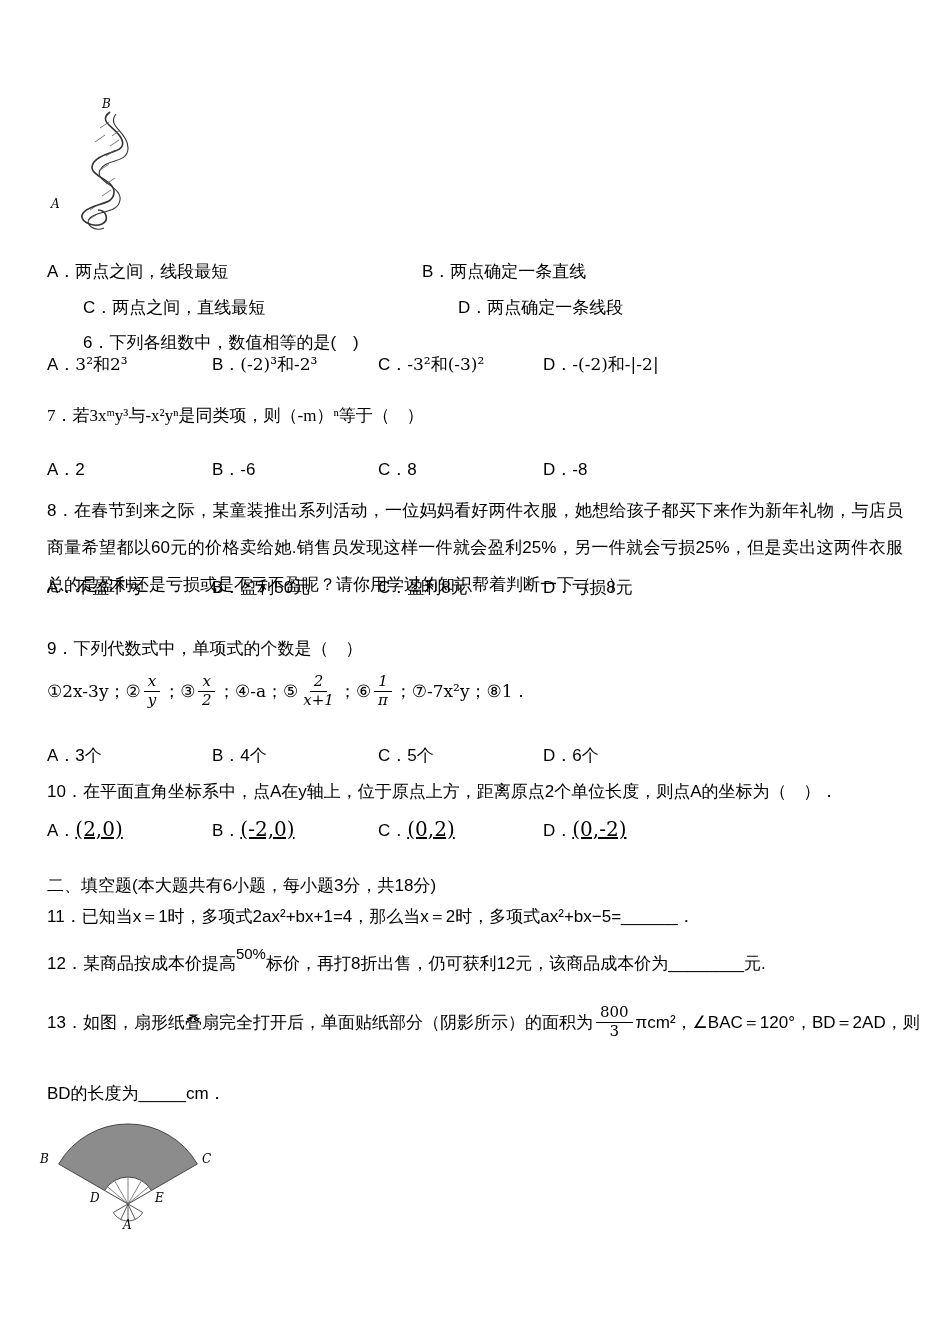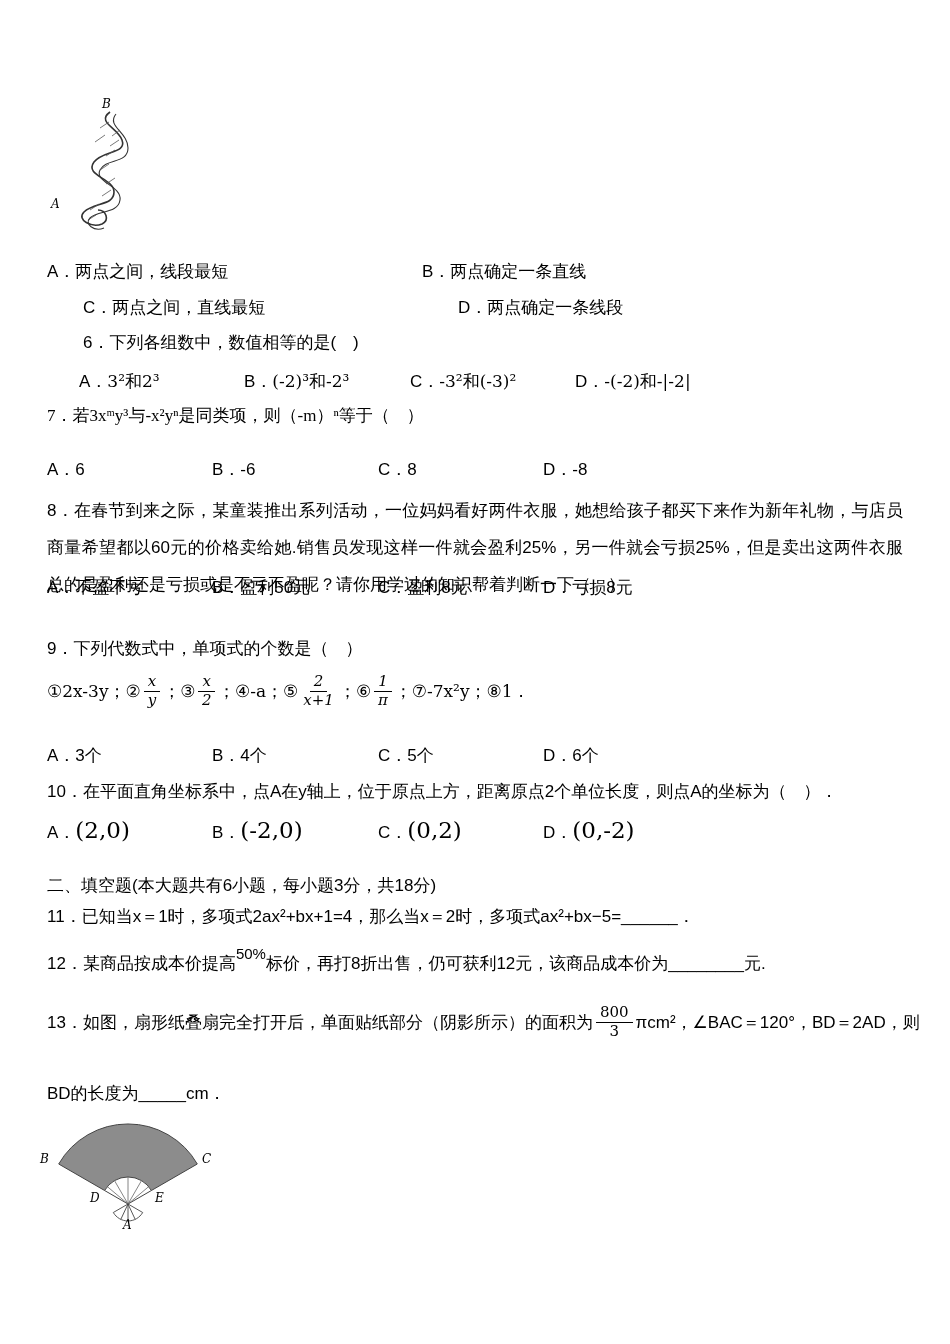"A．3²和2³" div.abs { margin-left: 32px -> none; top: 370px -> 353px }
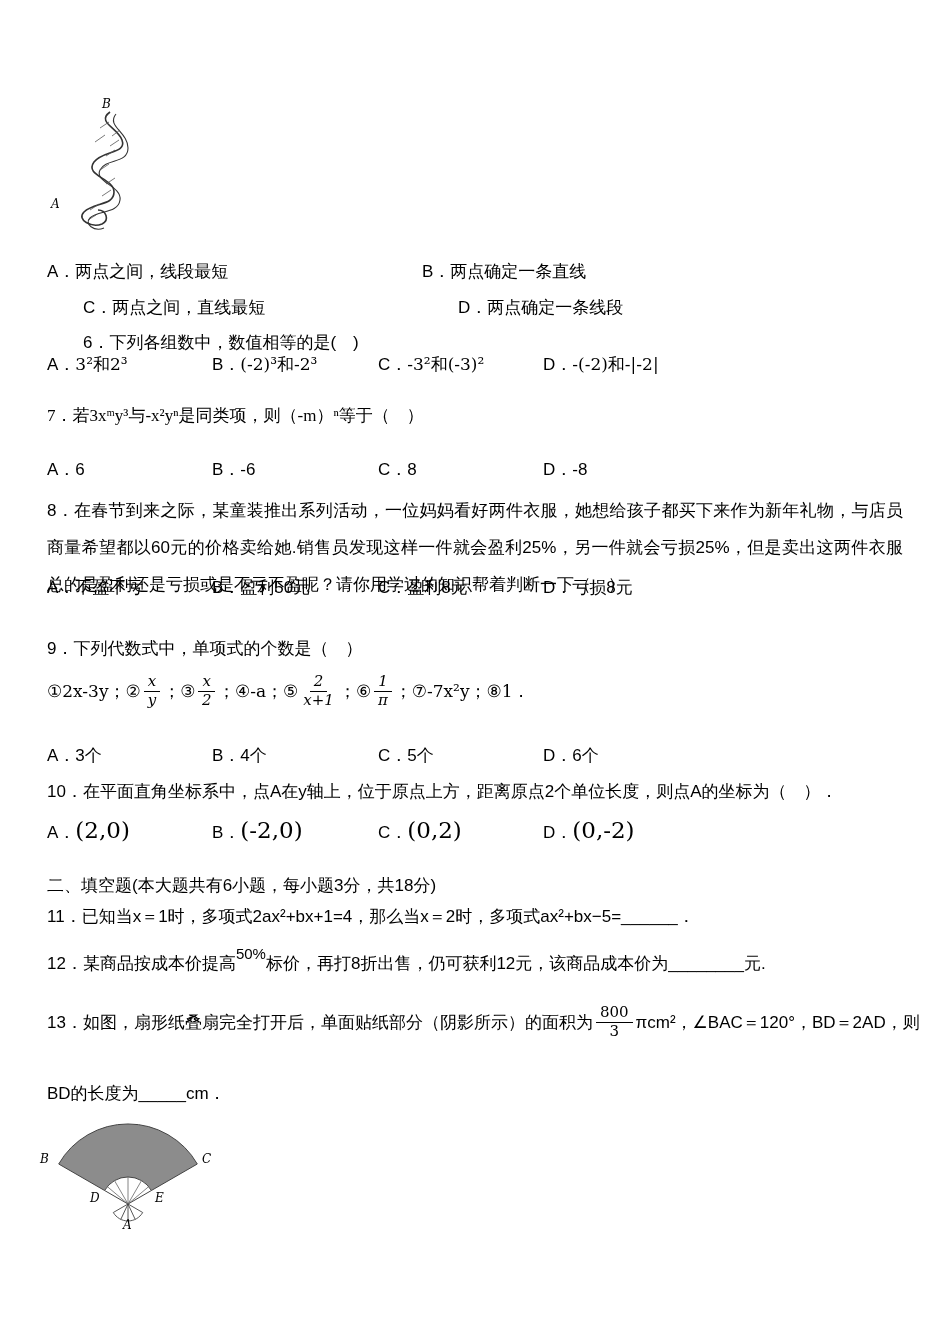"A．6" span.cell { text: 6 -> 2 }
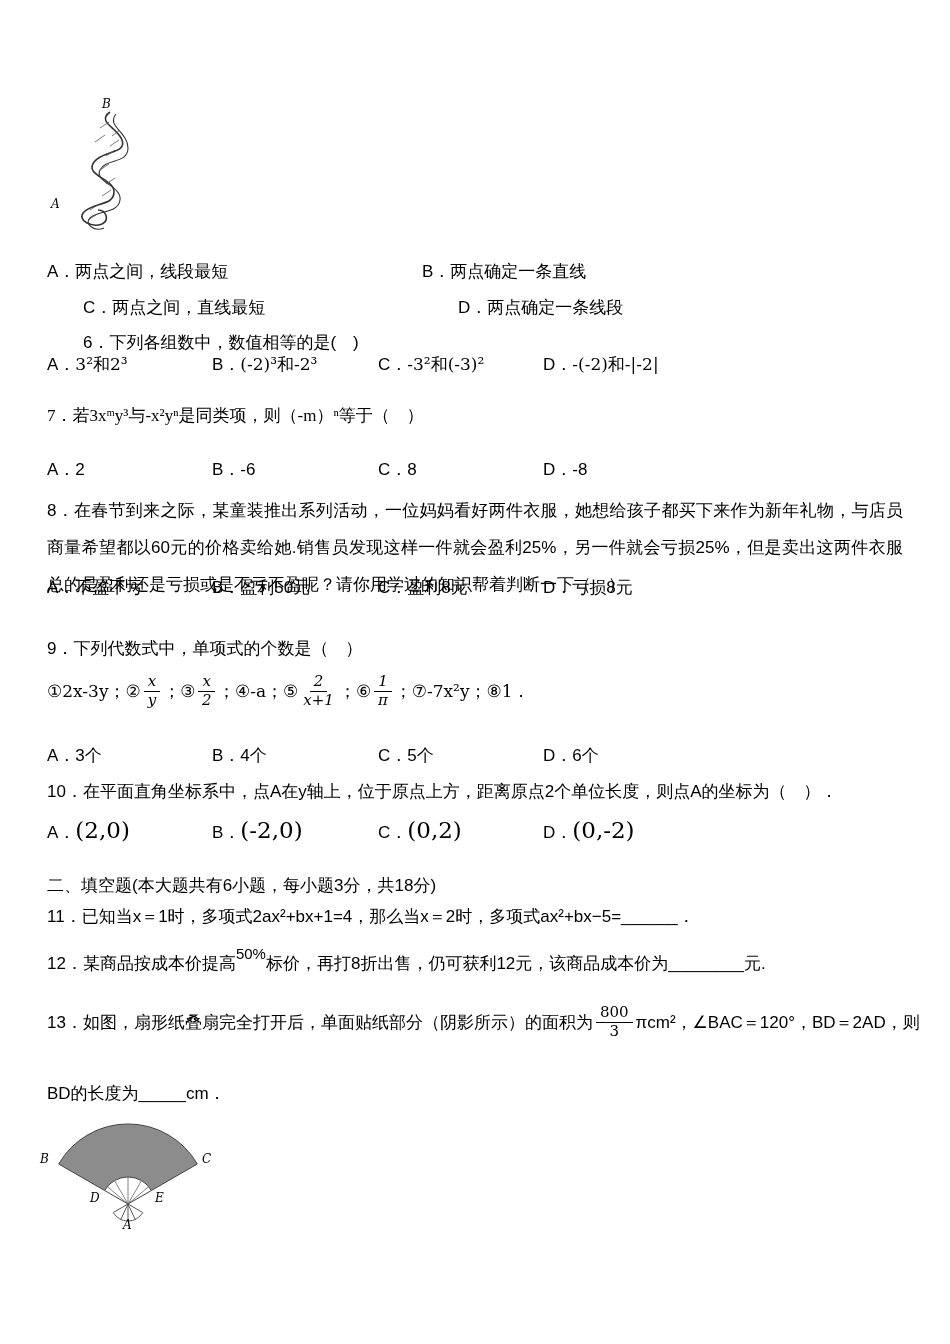"(2,0)" .mathbig { font-size: 23px -> 20px; text-decoration: none -> underline }
